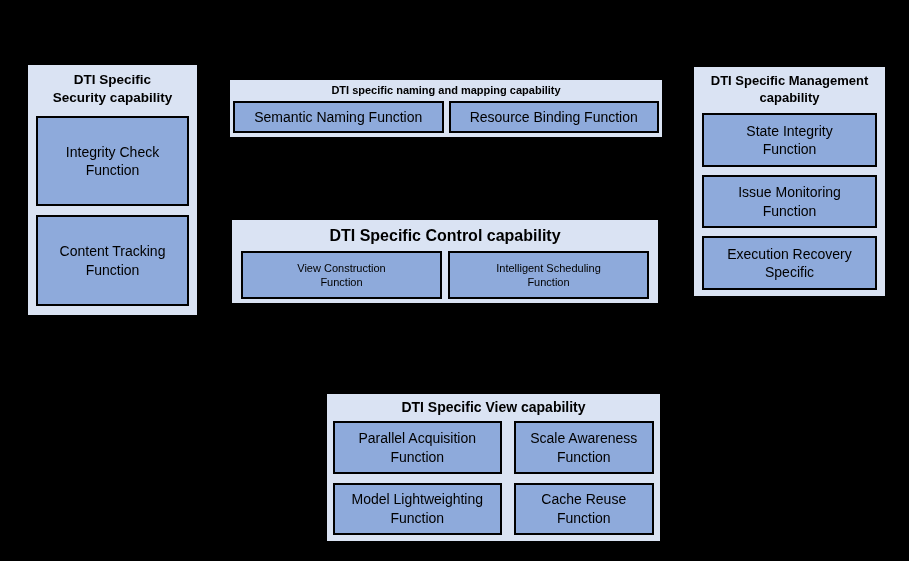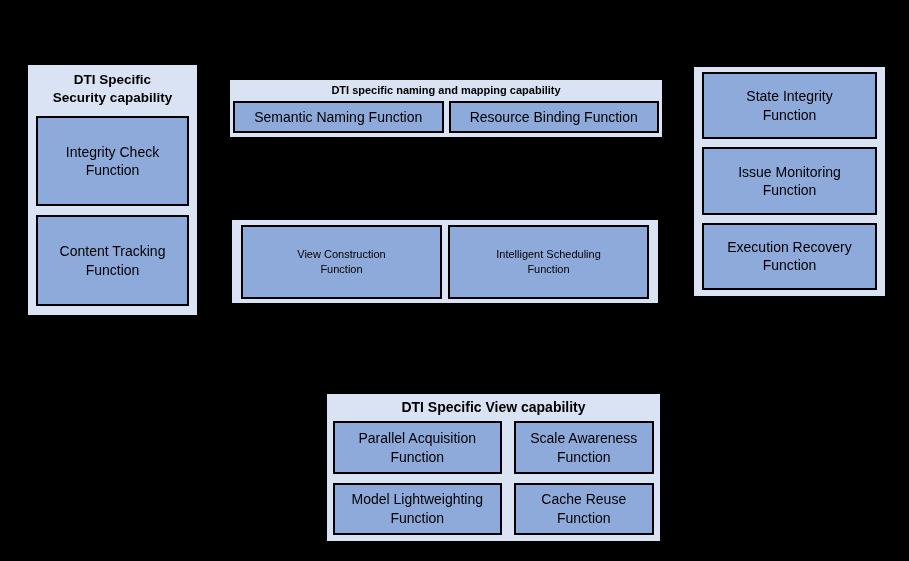"DTI Specific Management" div.cap-title { html: none -> <div>DTI Specific Management capability</div> }
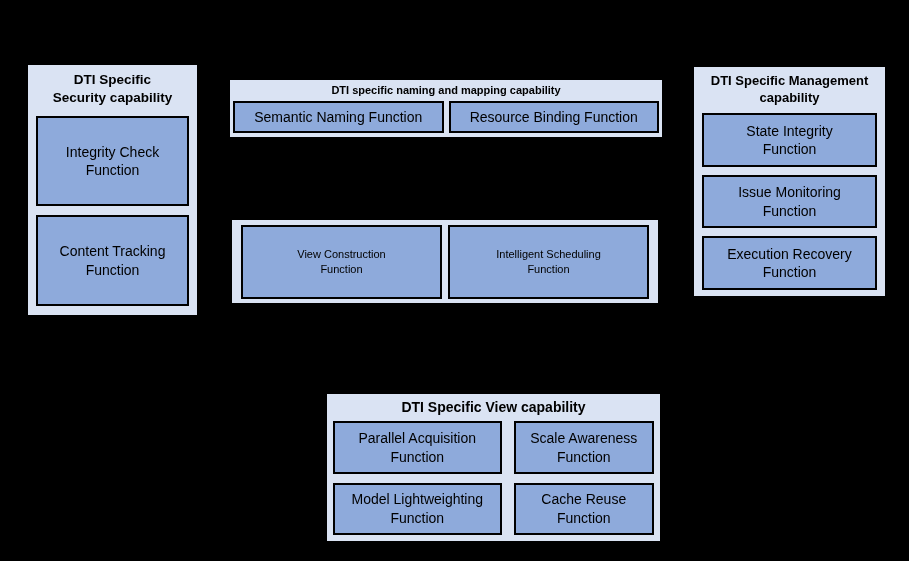"DTI Specific Control capability" div.cap-title { html: none -> <div>DTI Specific Control capability</div> }
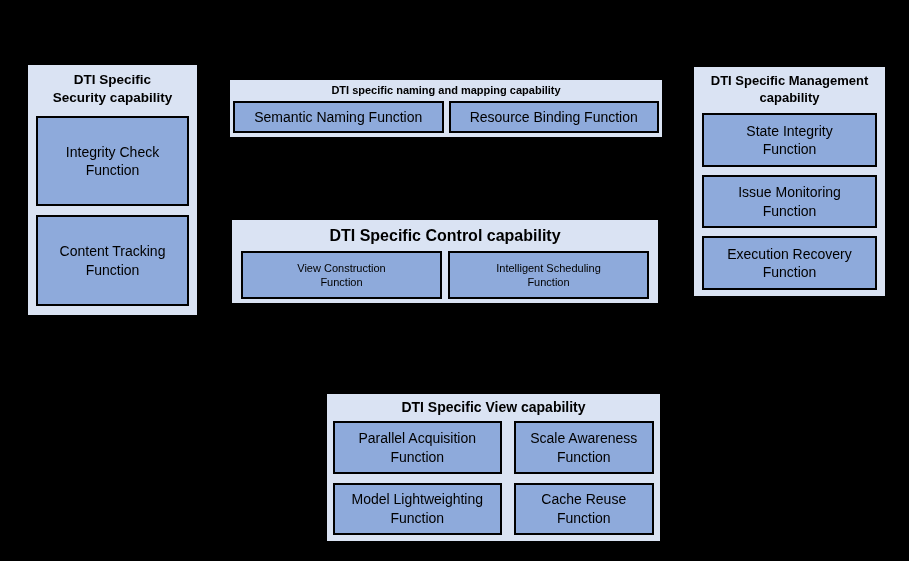"Execution Recovery" div.fn { text: Function -> Specific }
